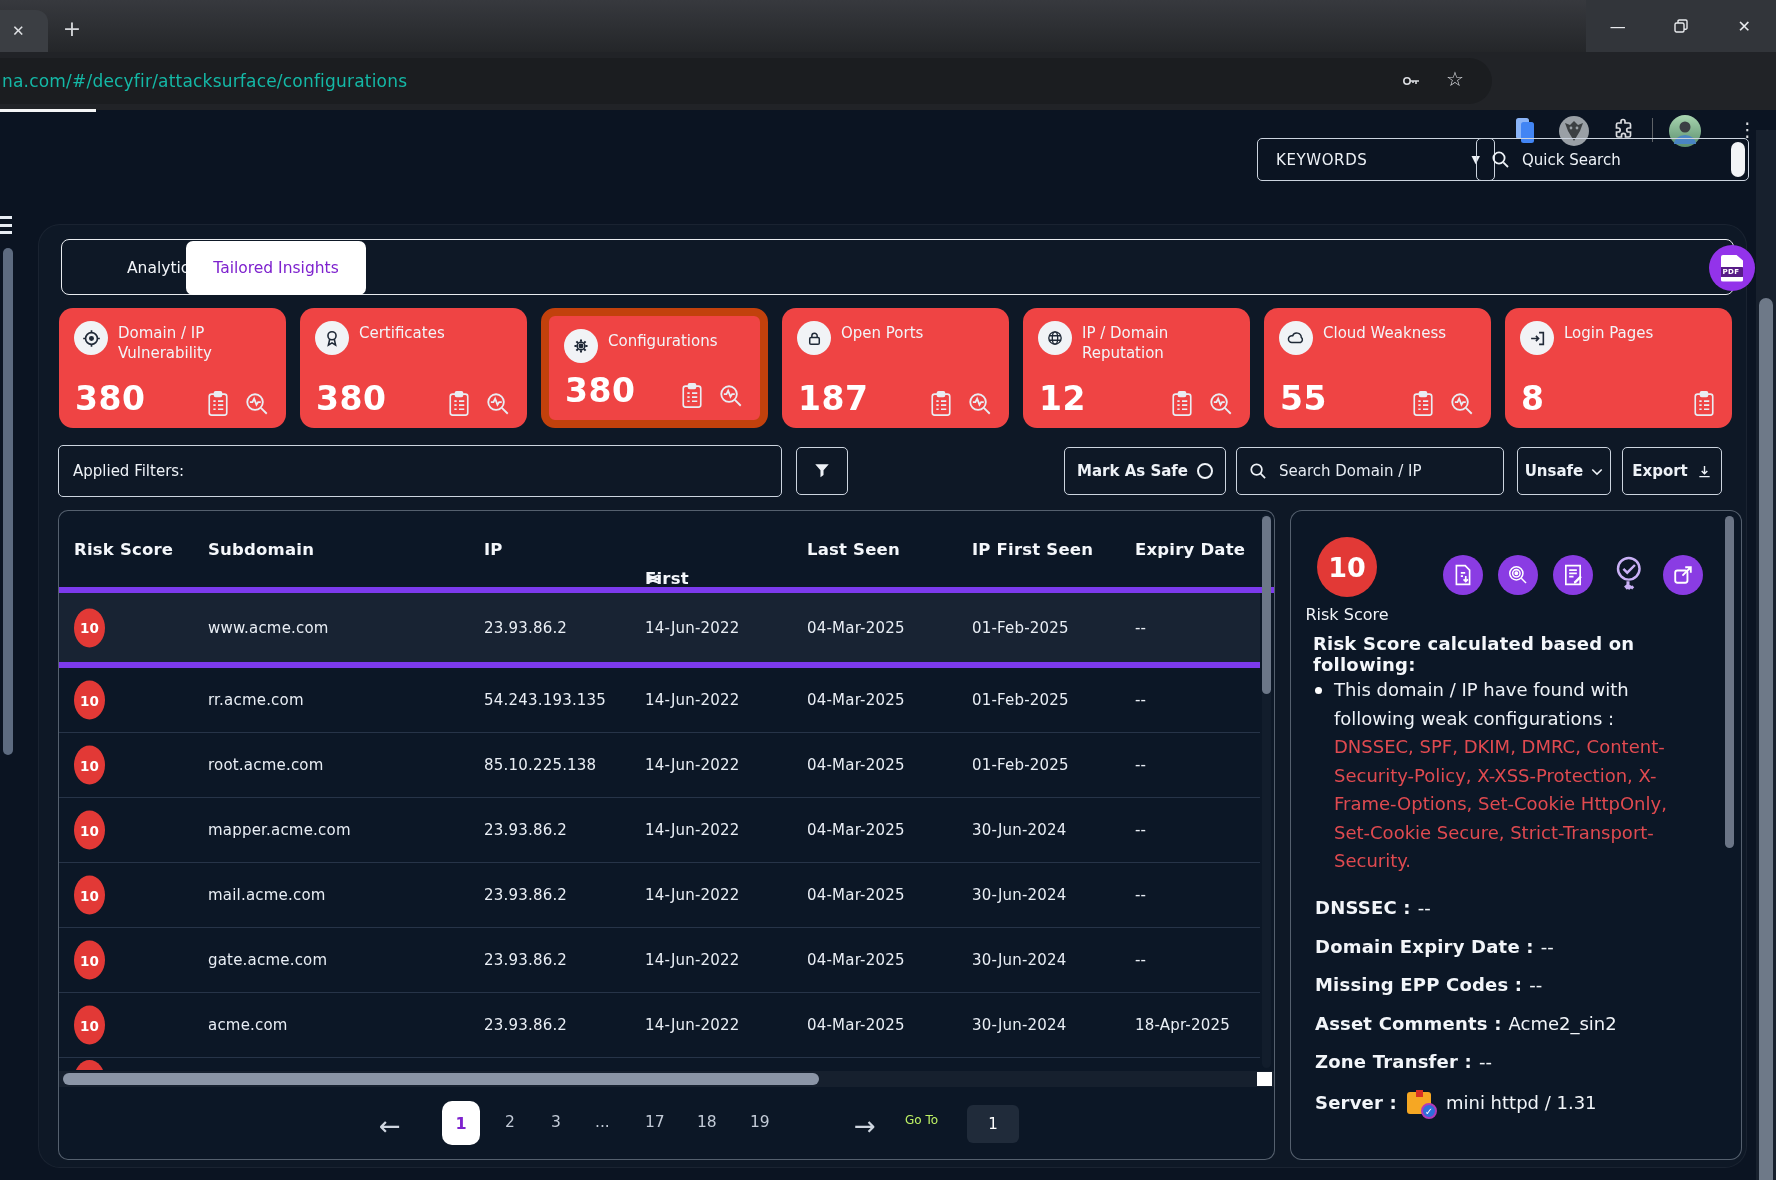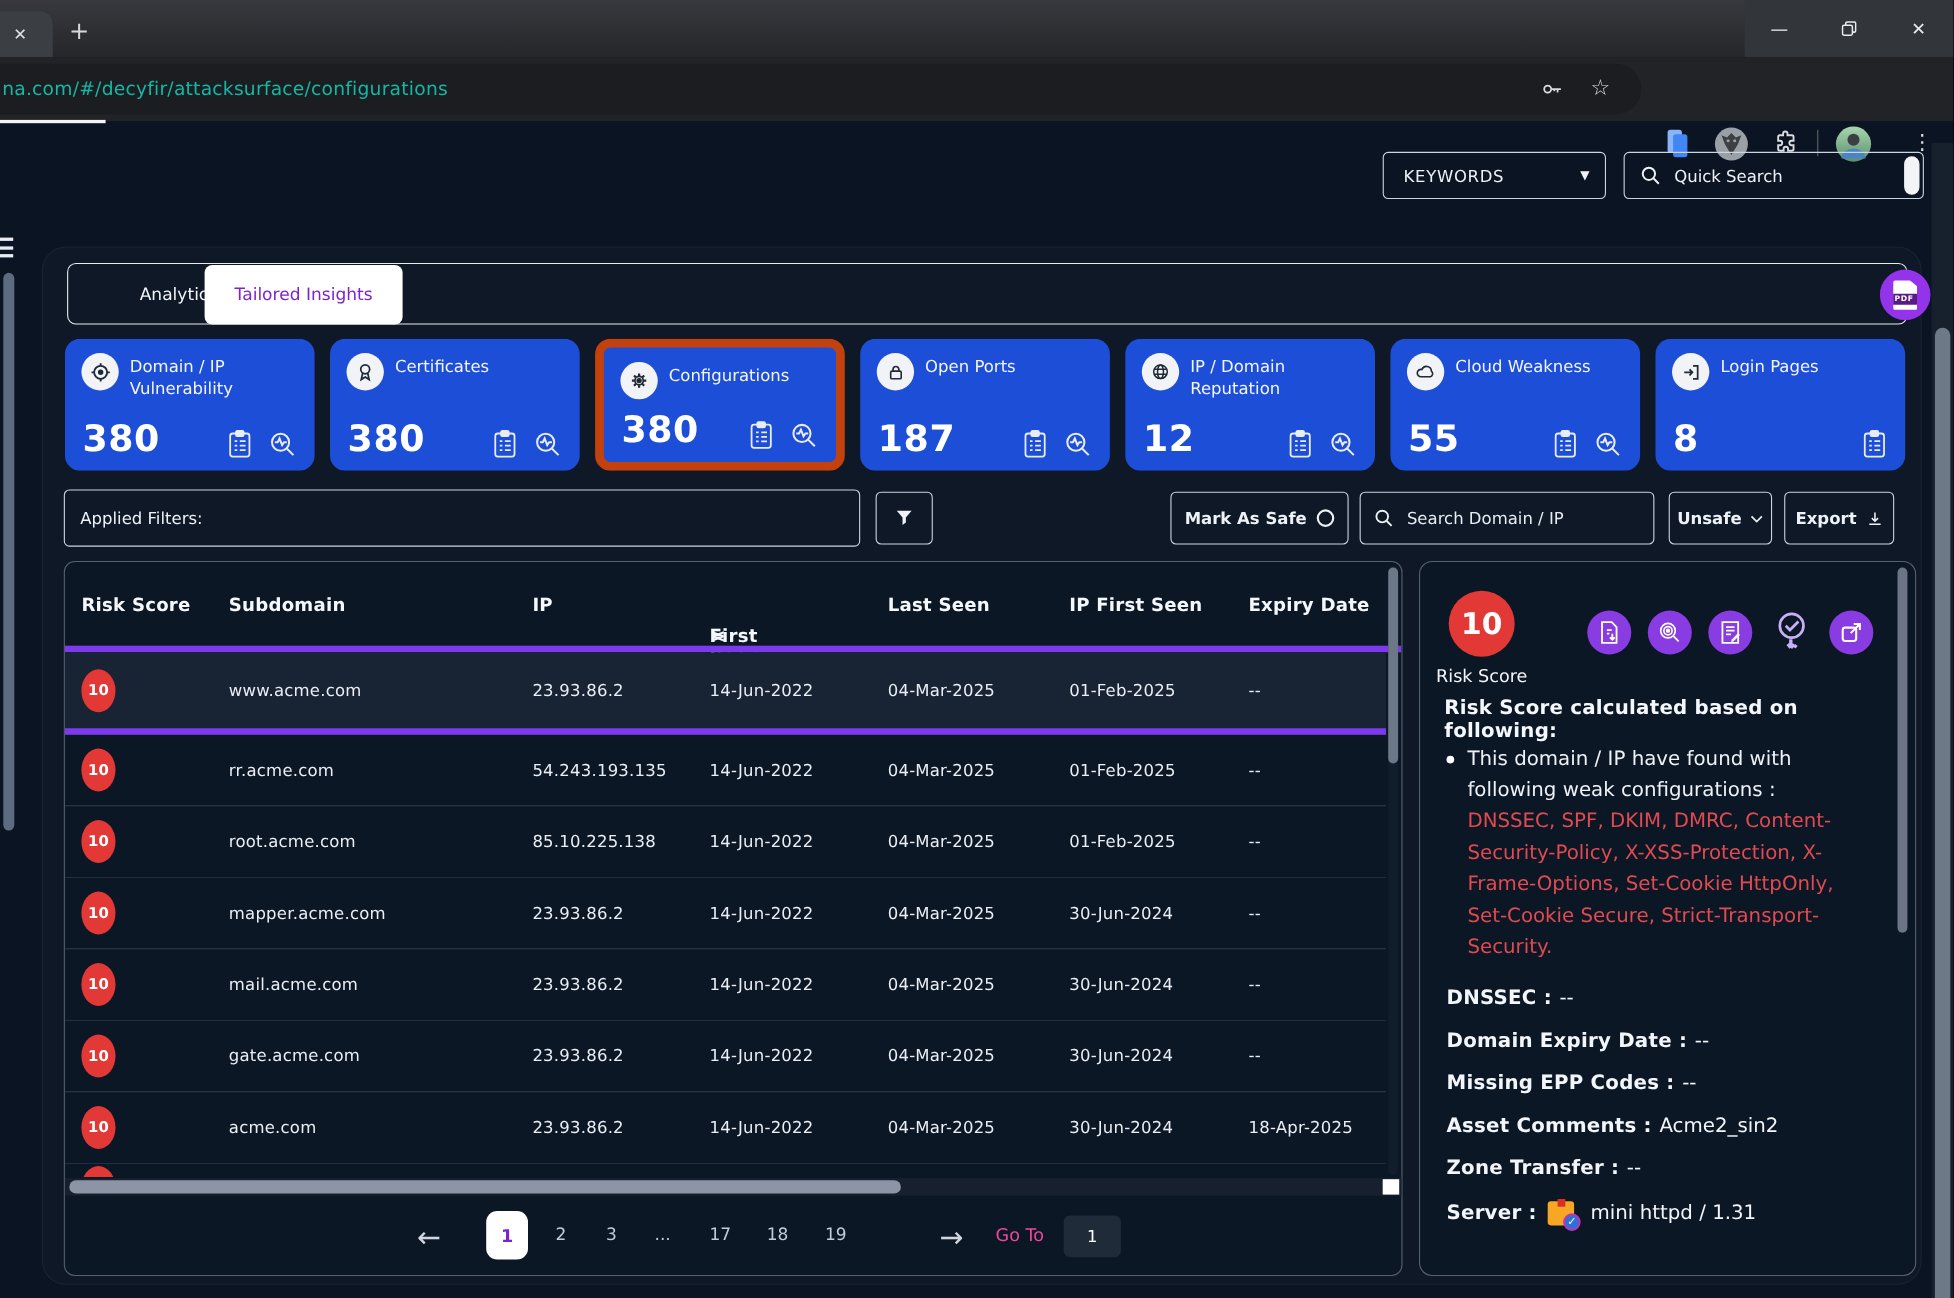"KEYWORDS" #keywords { width: 203px -> 238px }
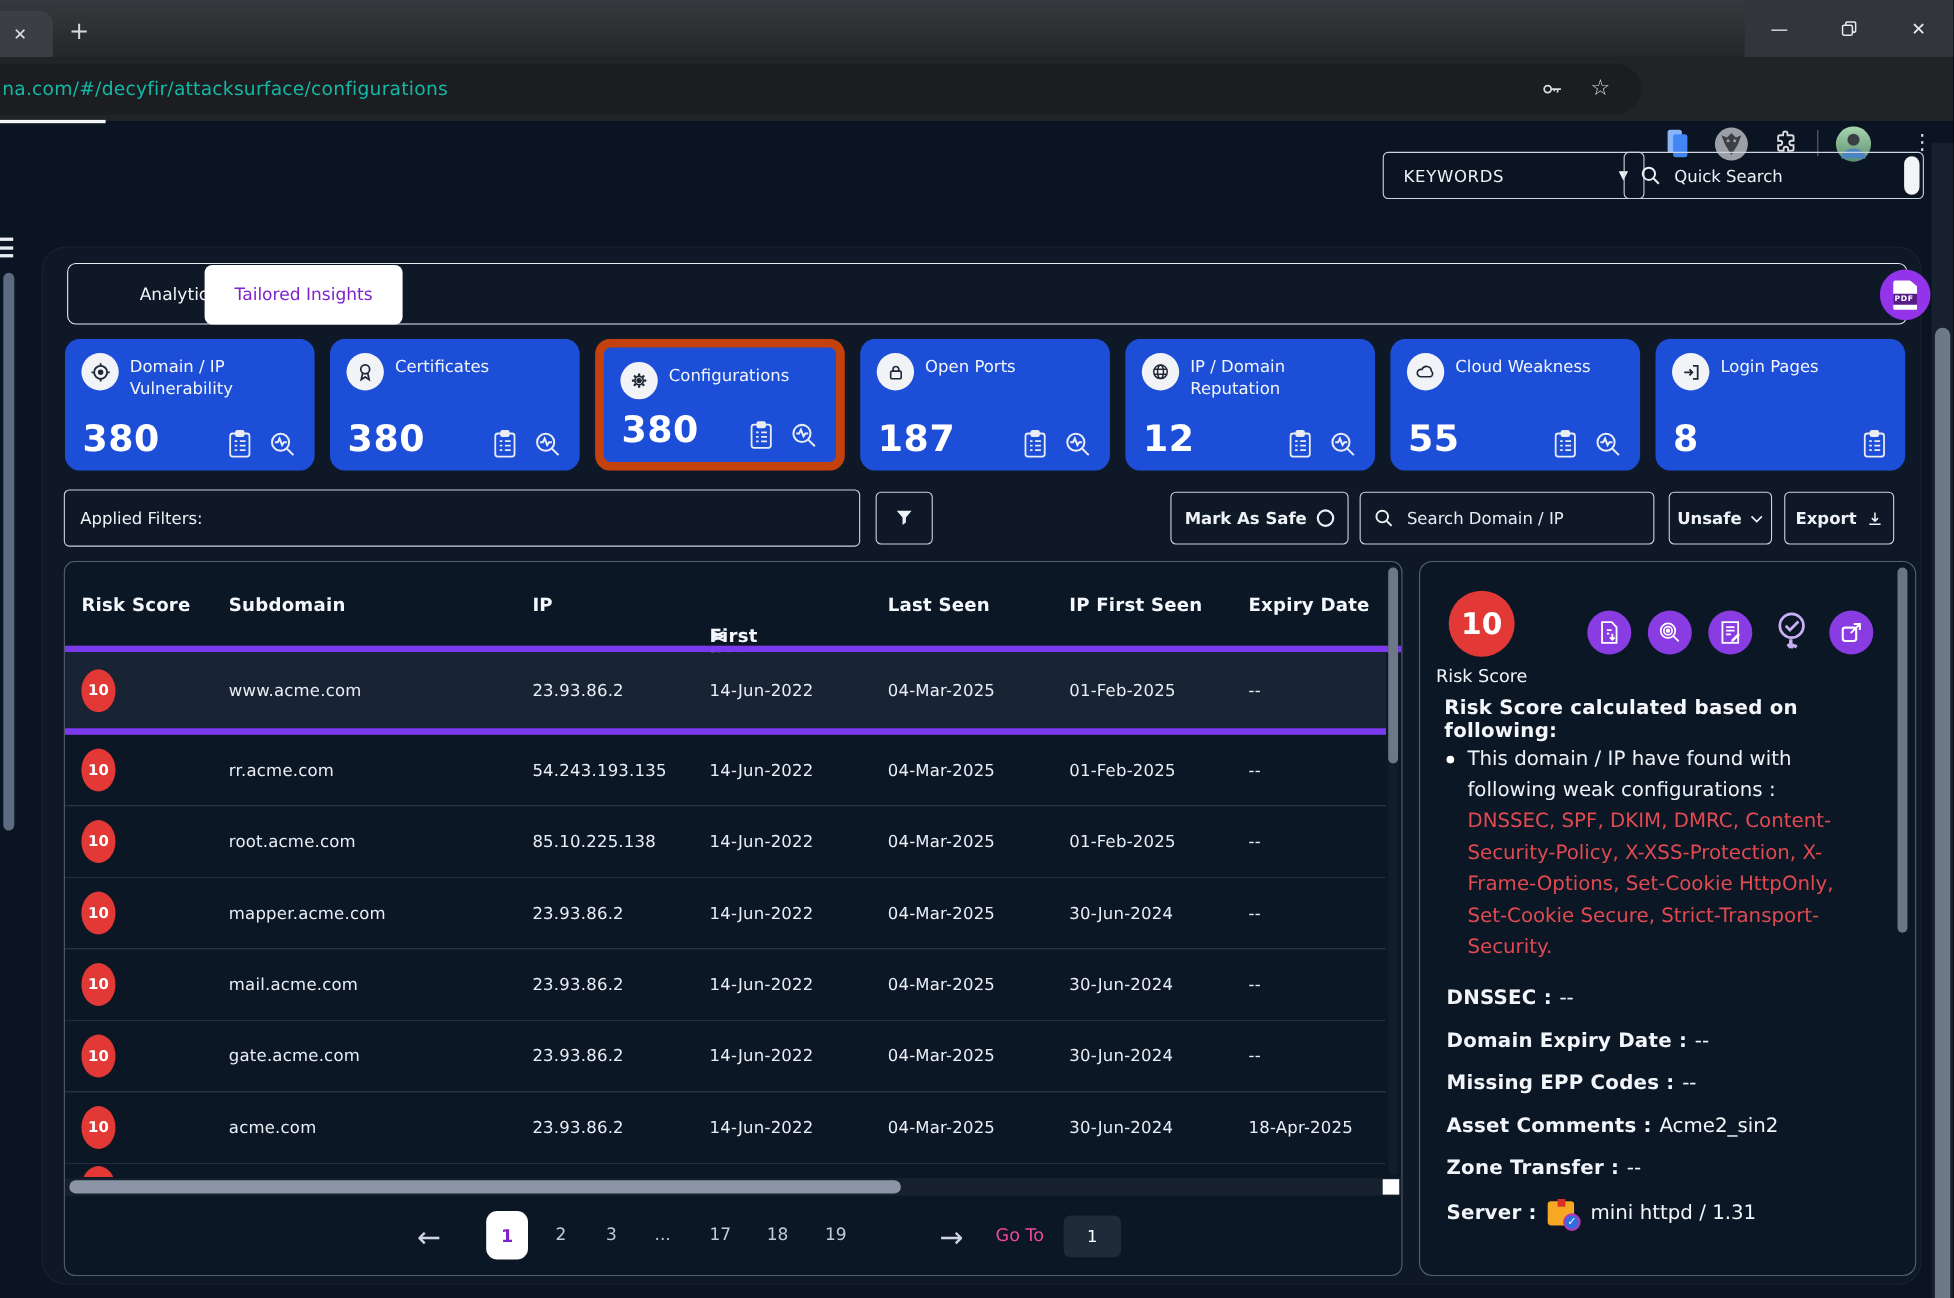"Domain / IP Vulnerability" .card { background: #1d4ed8 -> #ef4444 }
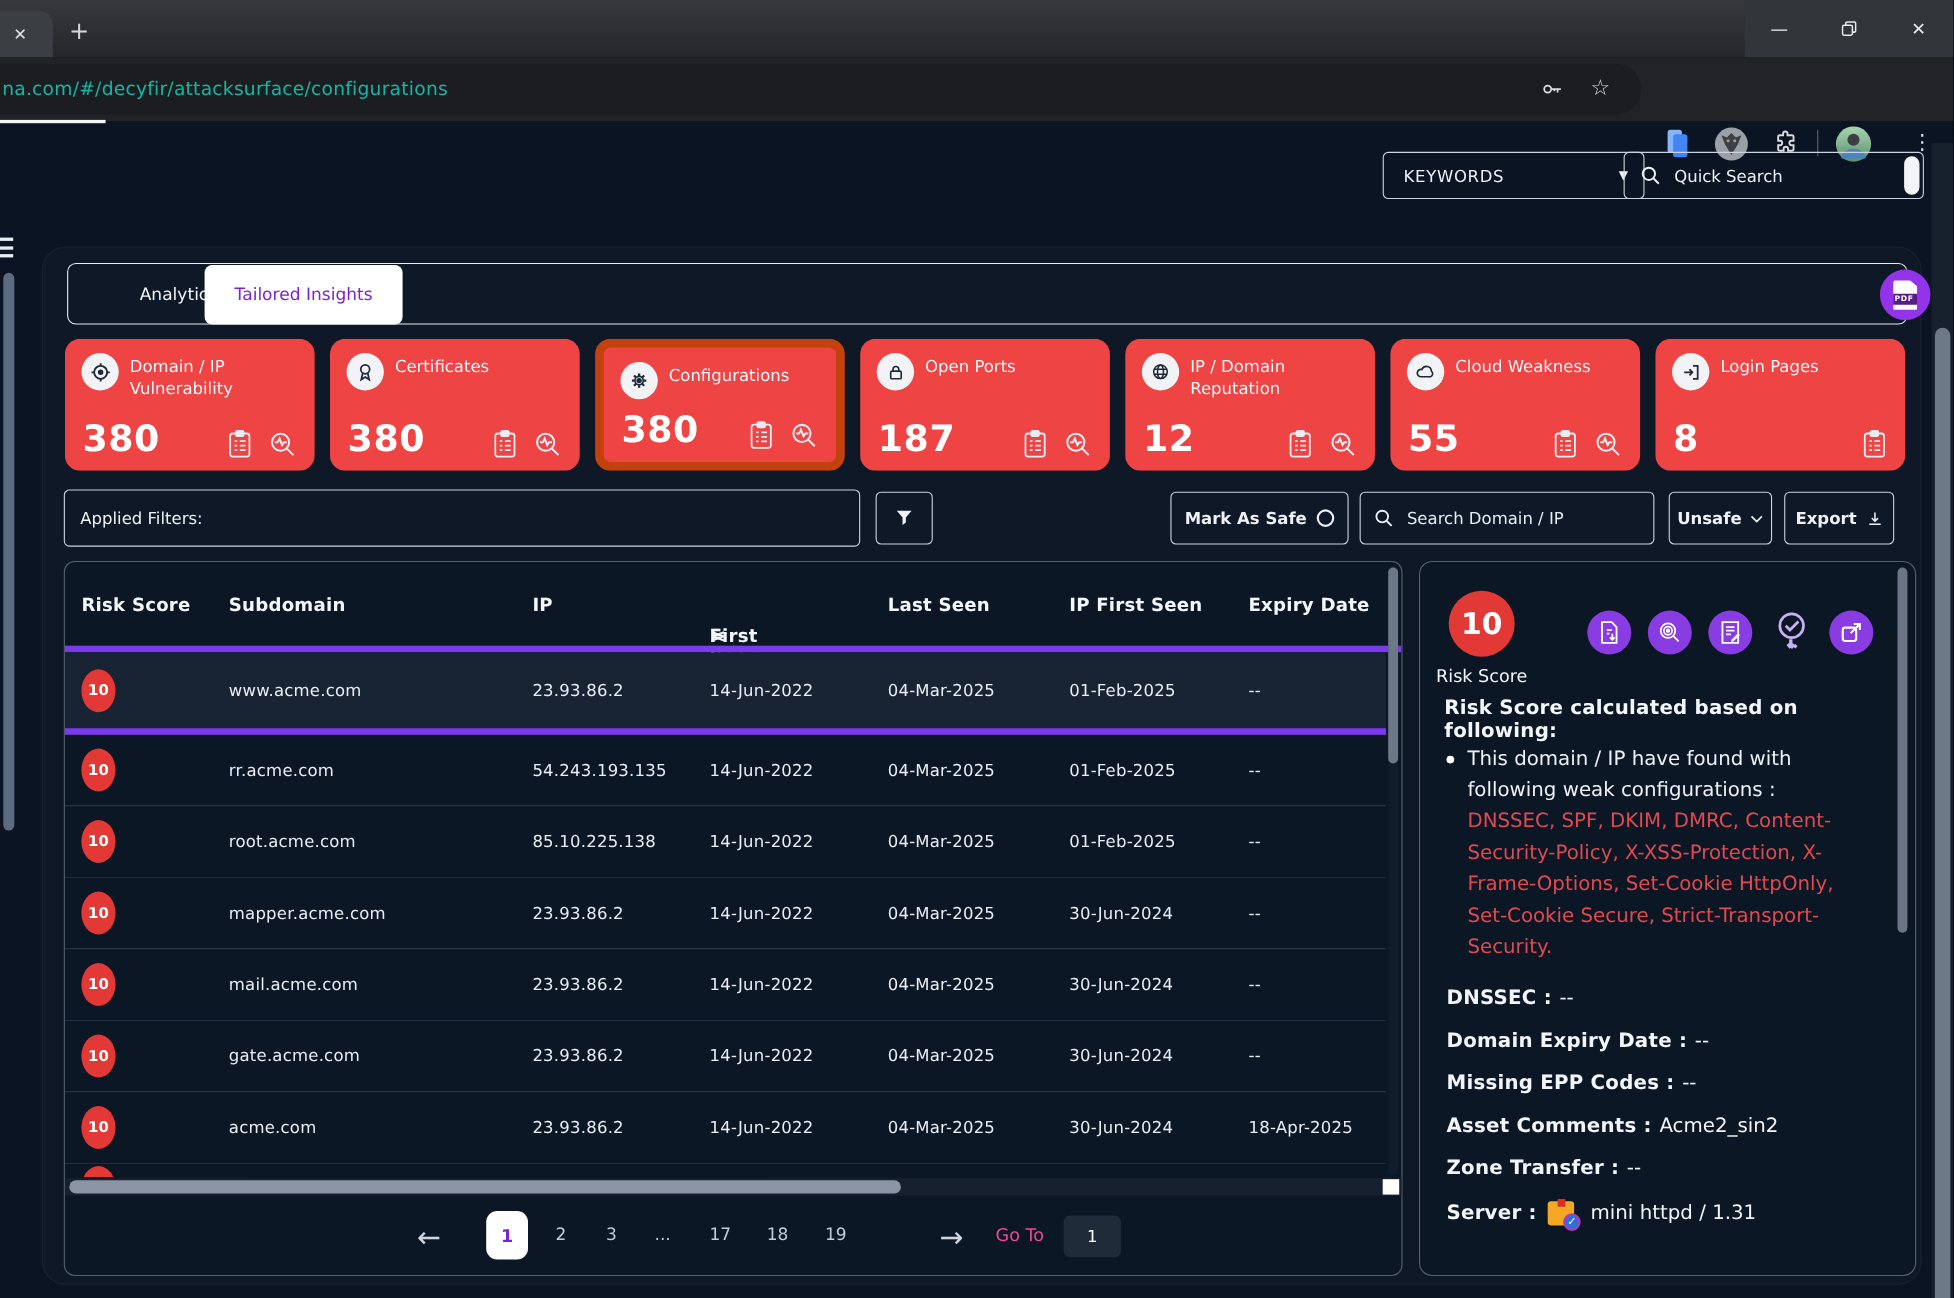"Go To" #goto-lbl { color: #ec4899 -> #bef264; font-size: 16px -> 12px }
